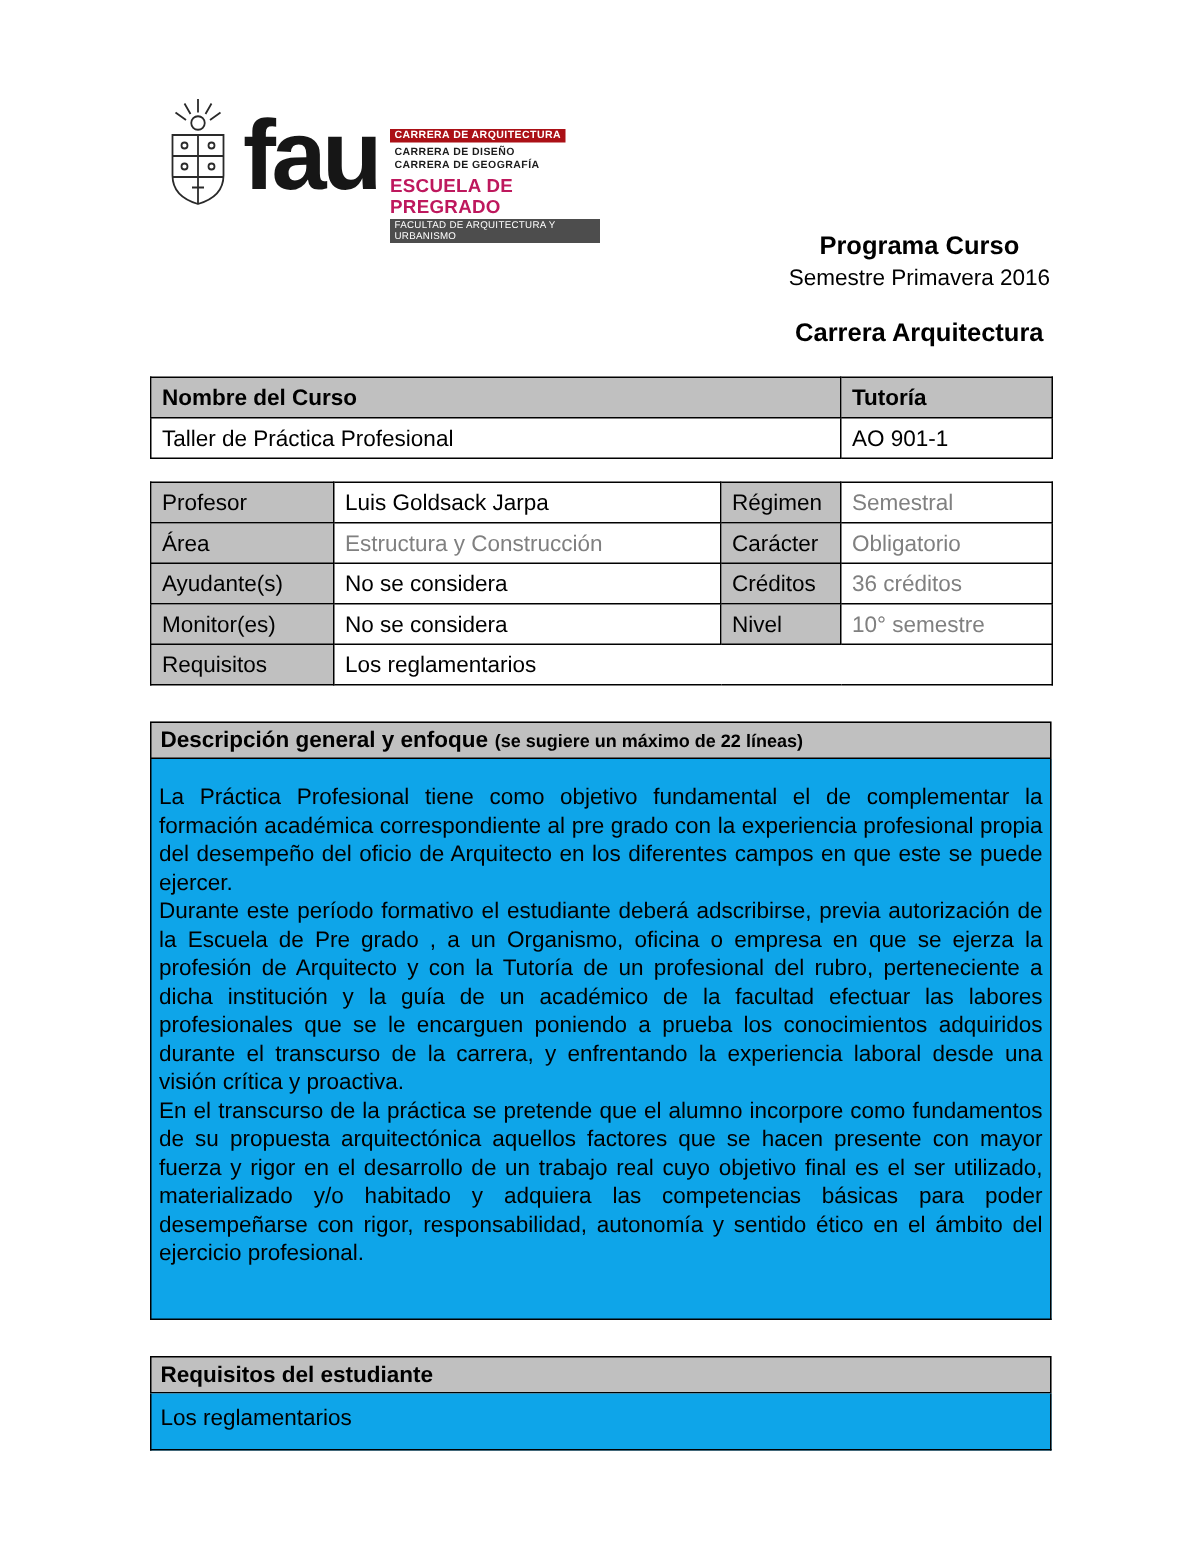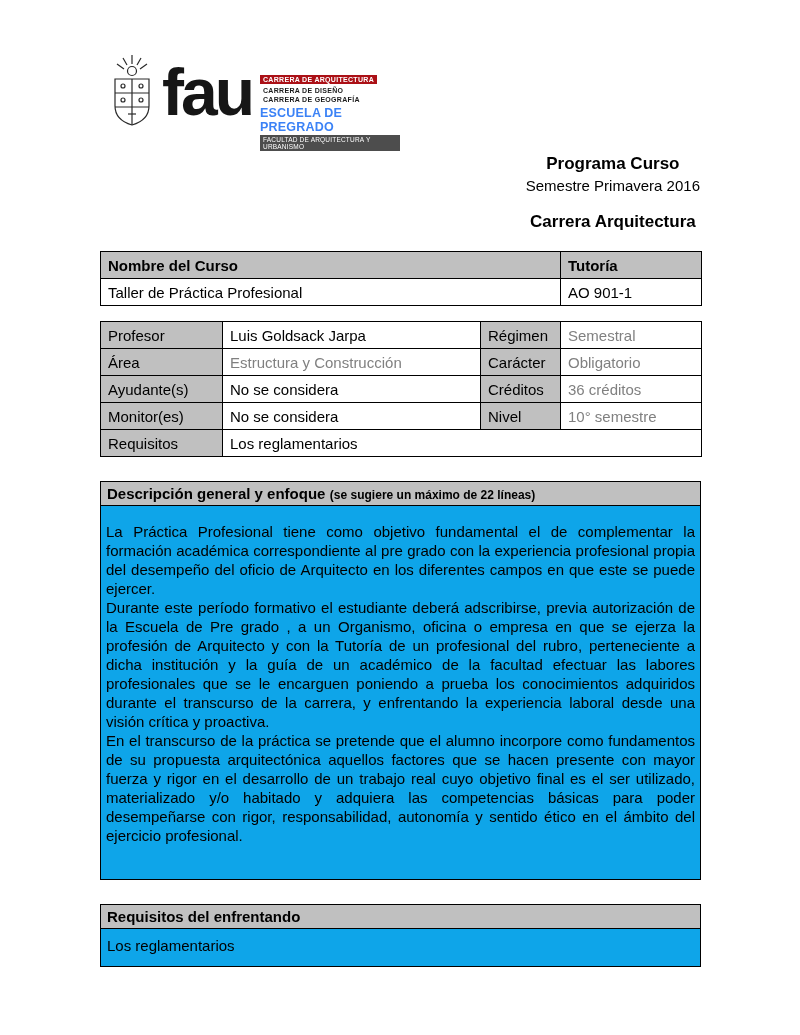"fau" .logo-block { top: 54px -> 65px }
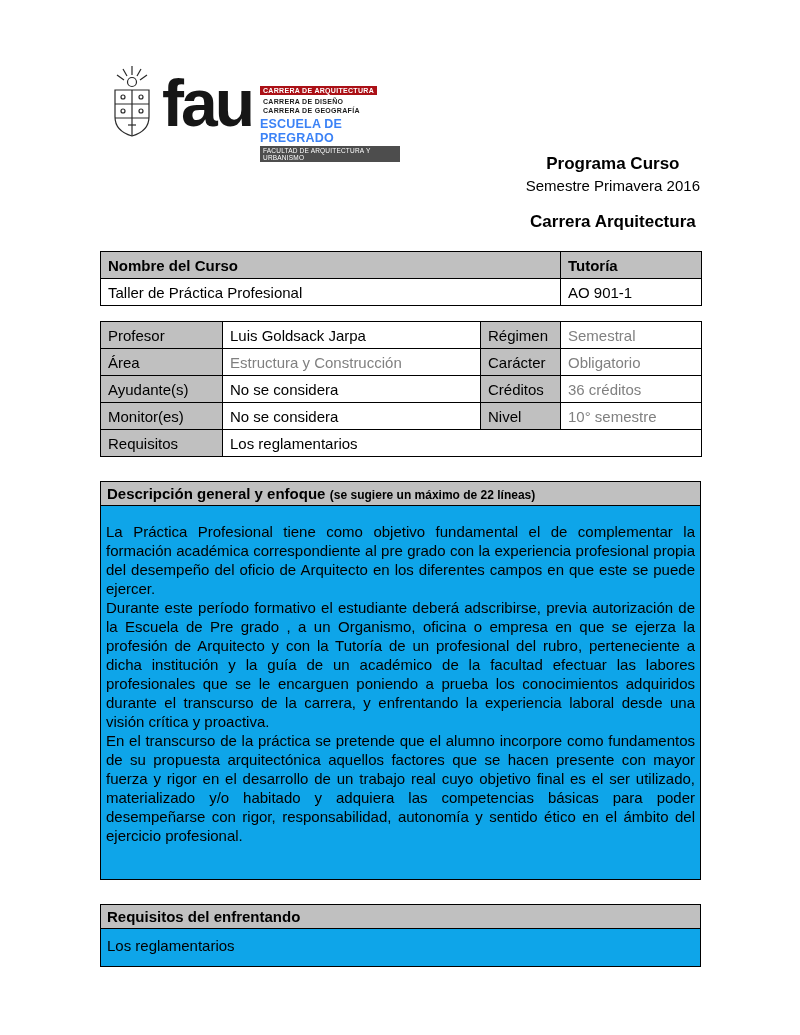"ESCUELA DE PREGRADO" .logo-school { color: #3b82f6 -> #be185d }
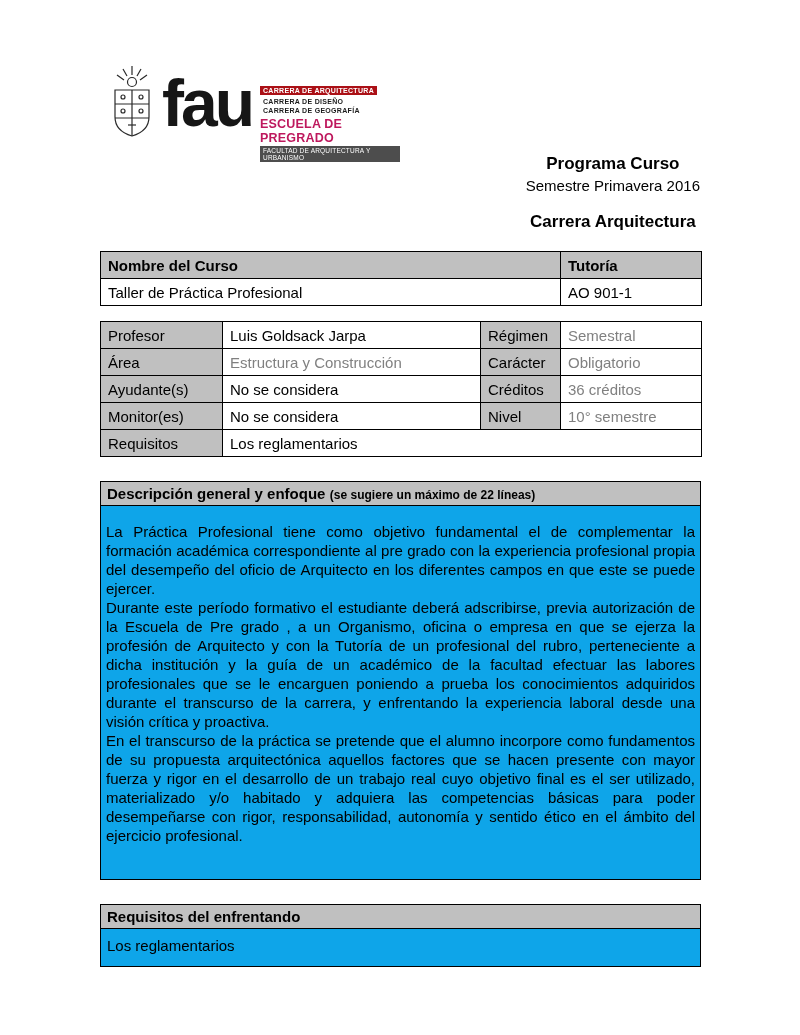"Requisitos del enfrentando" span.sec-title { text: enfrentando -> estudiante }
